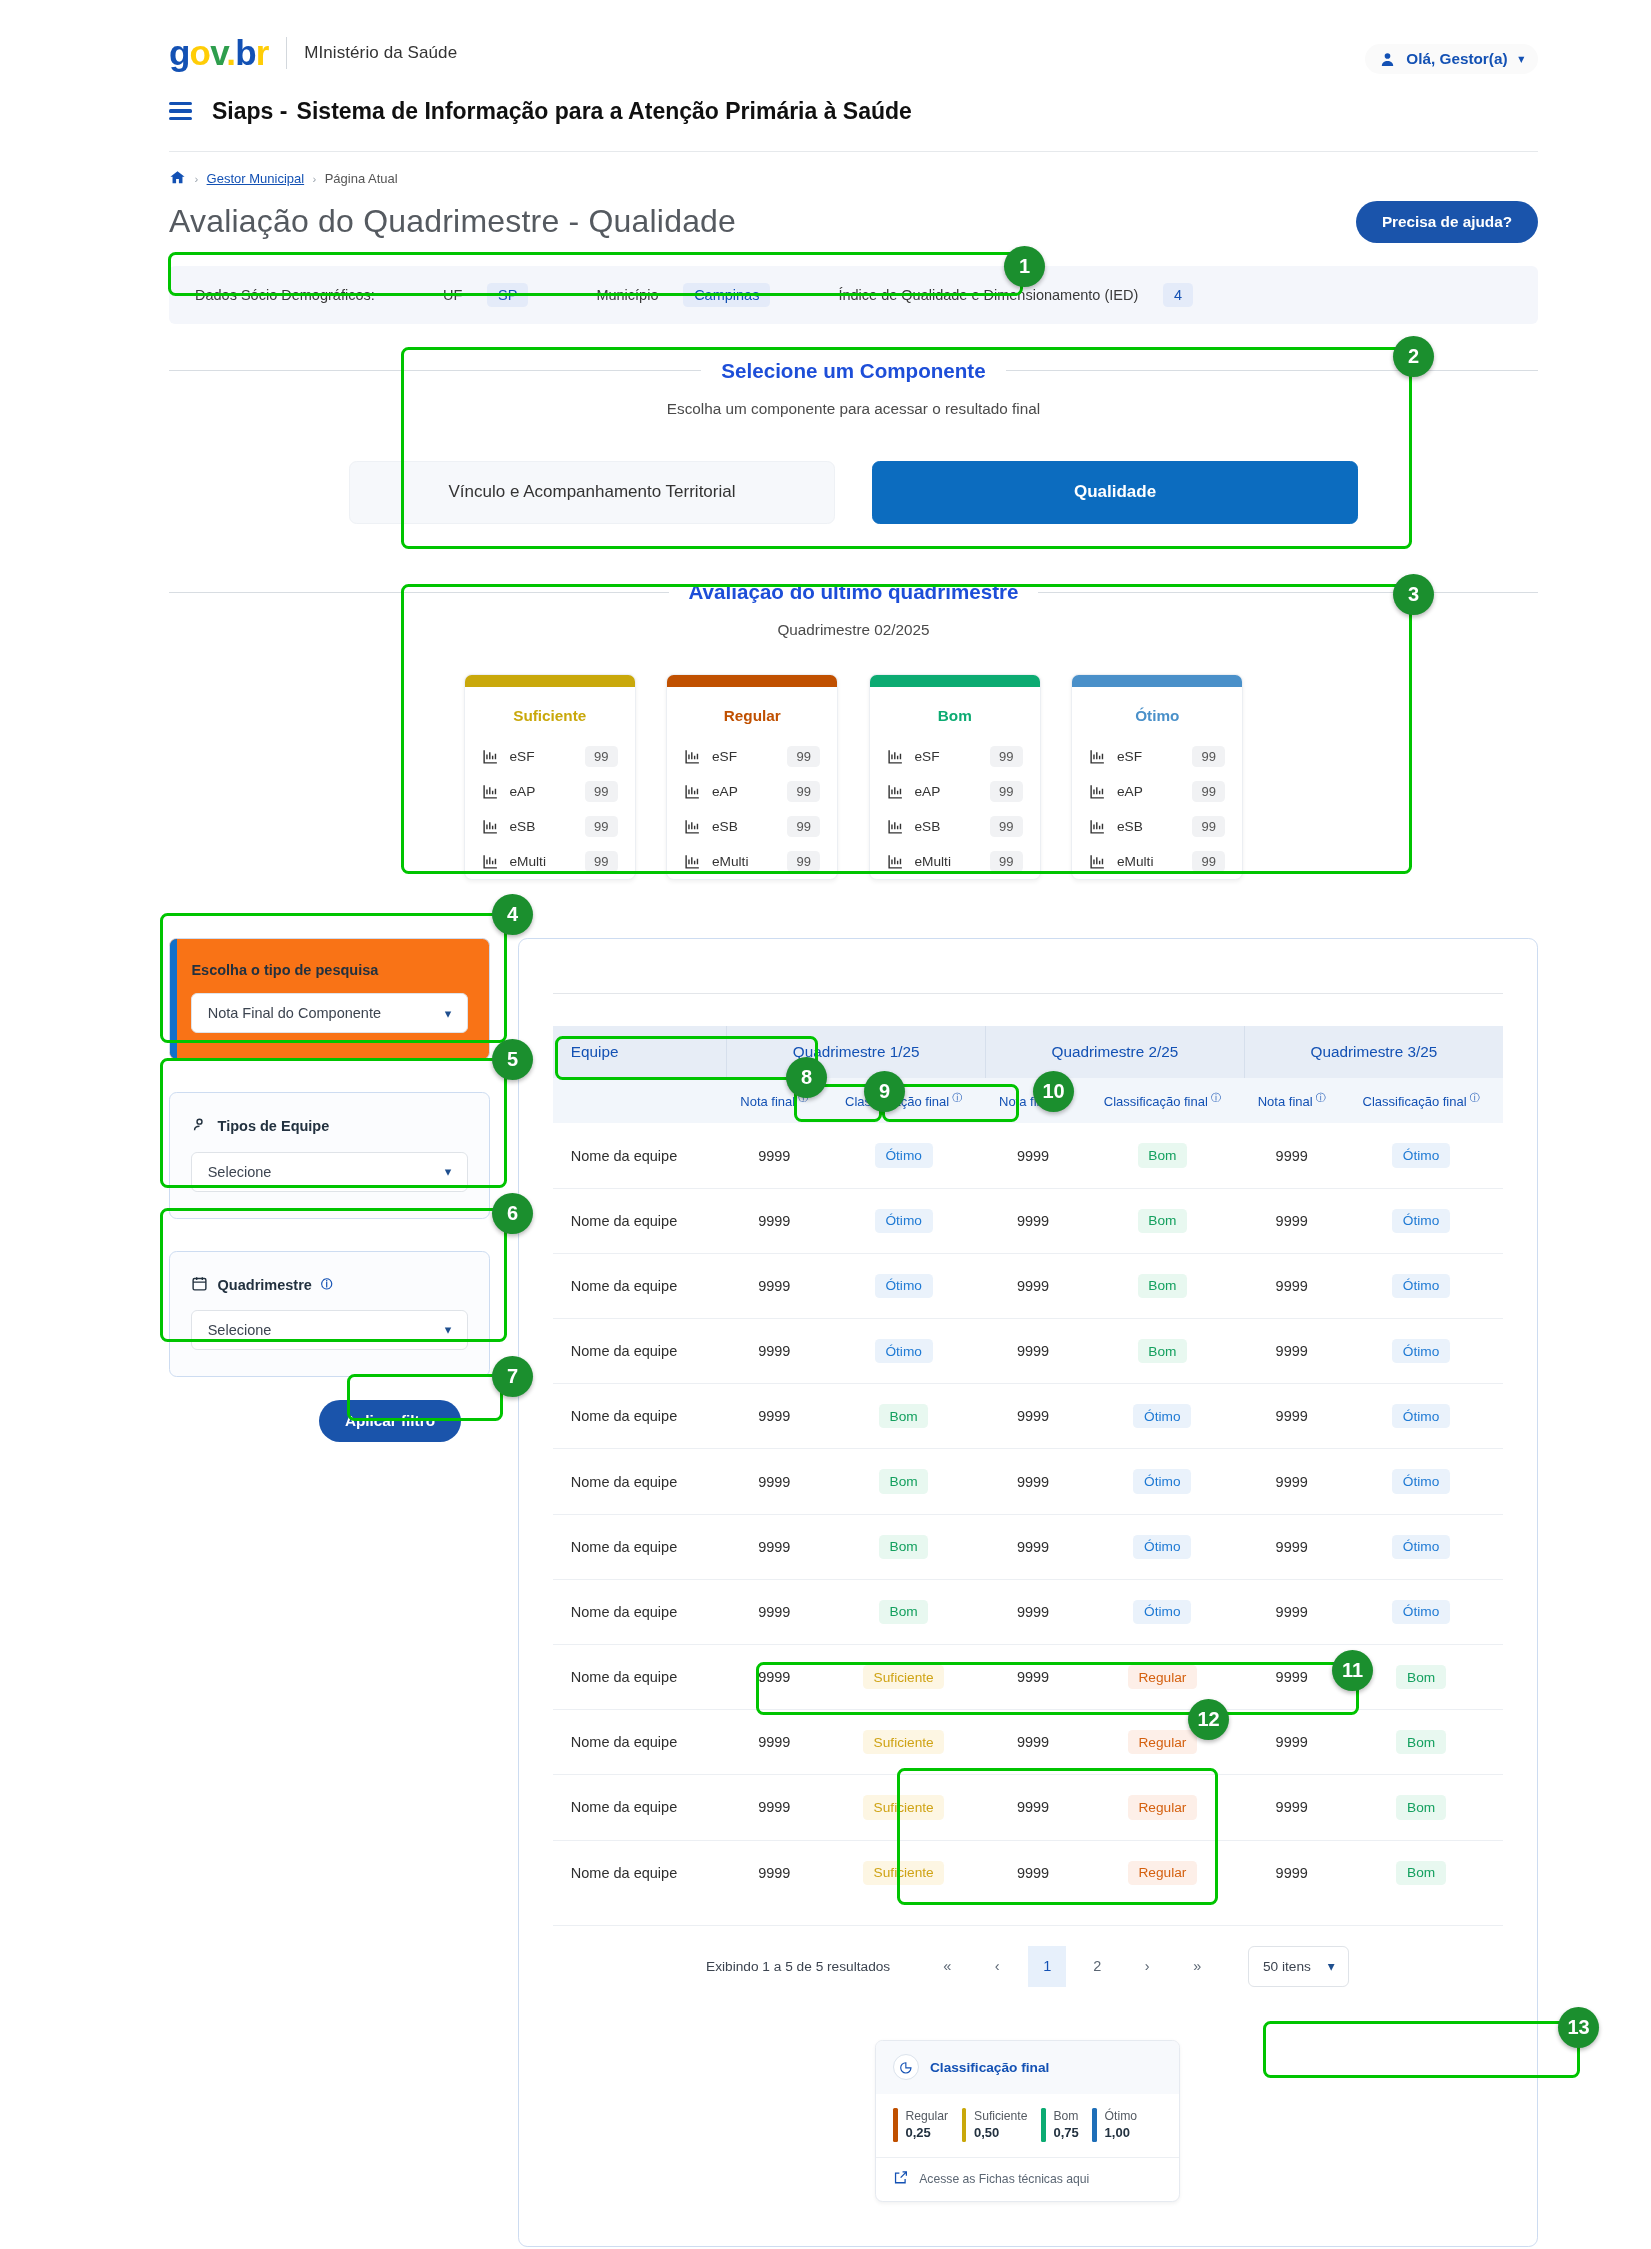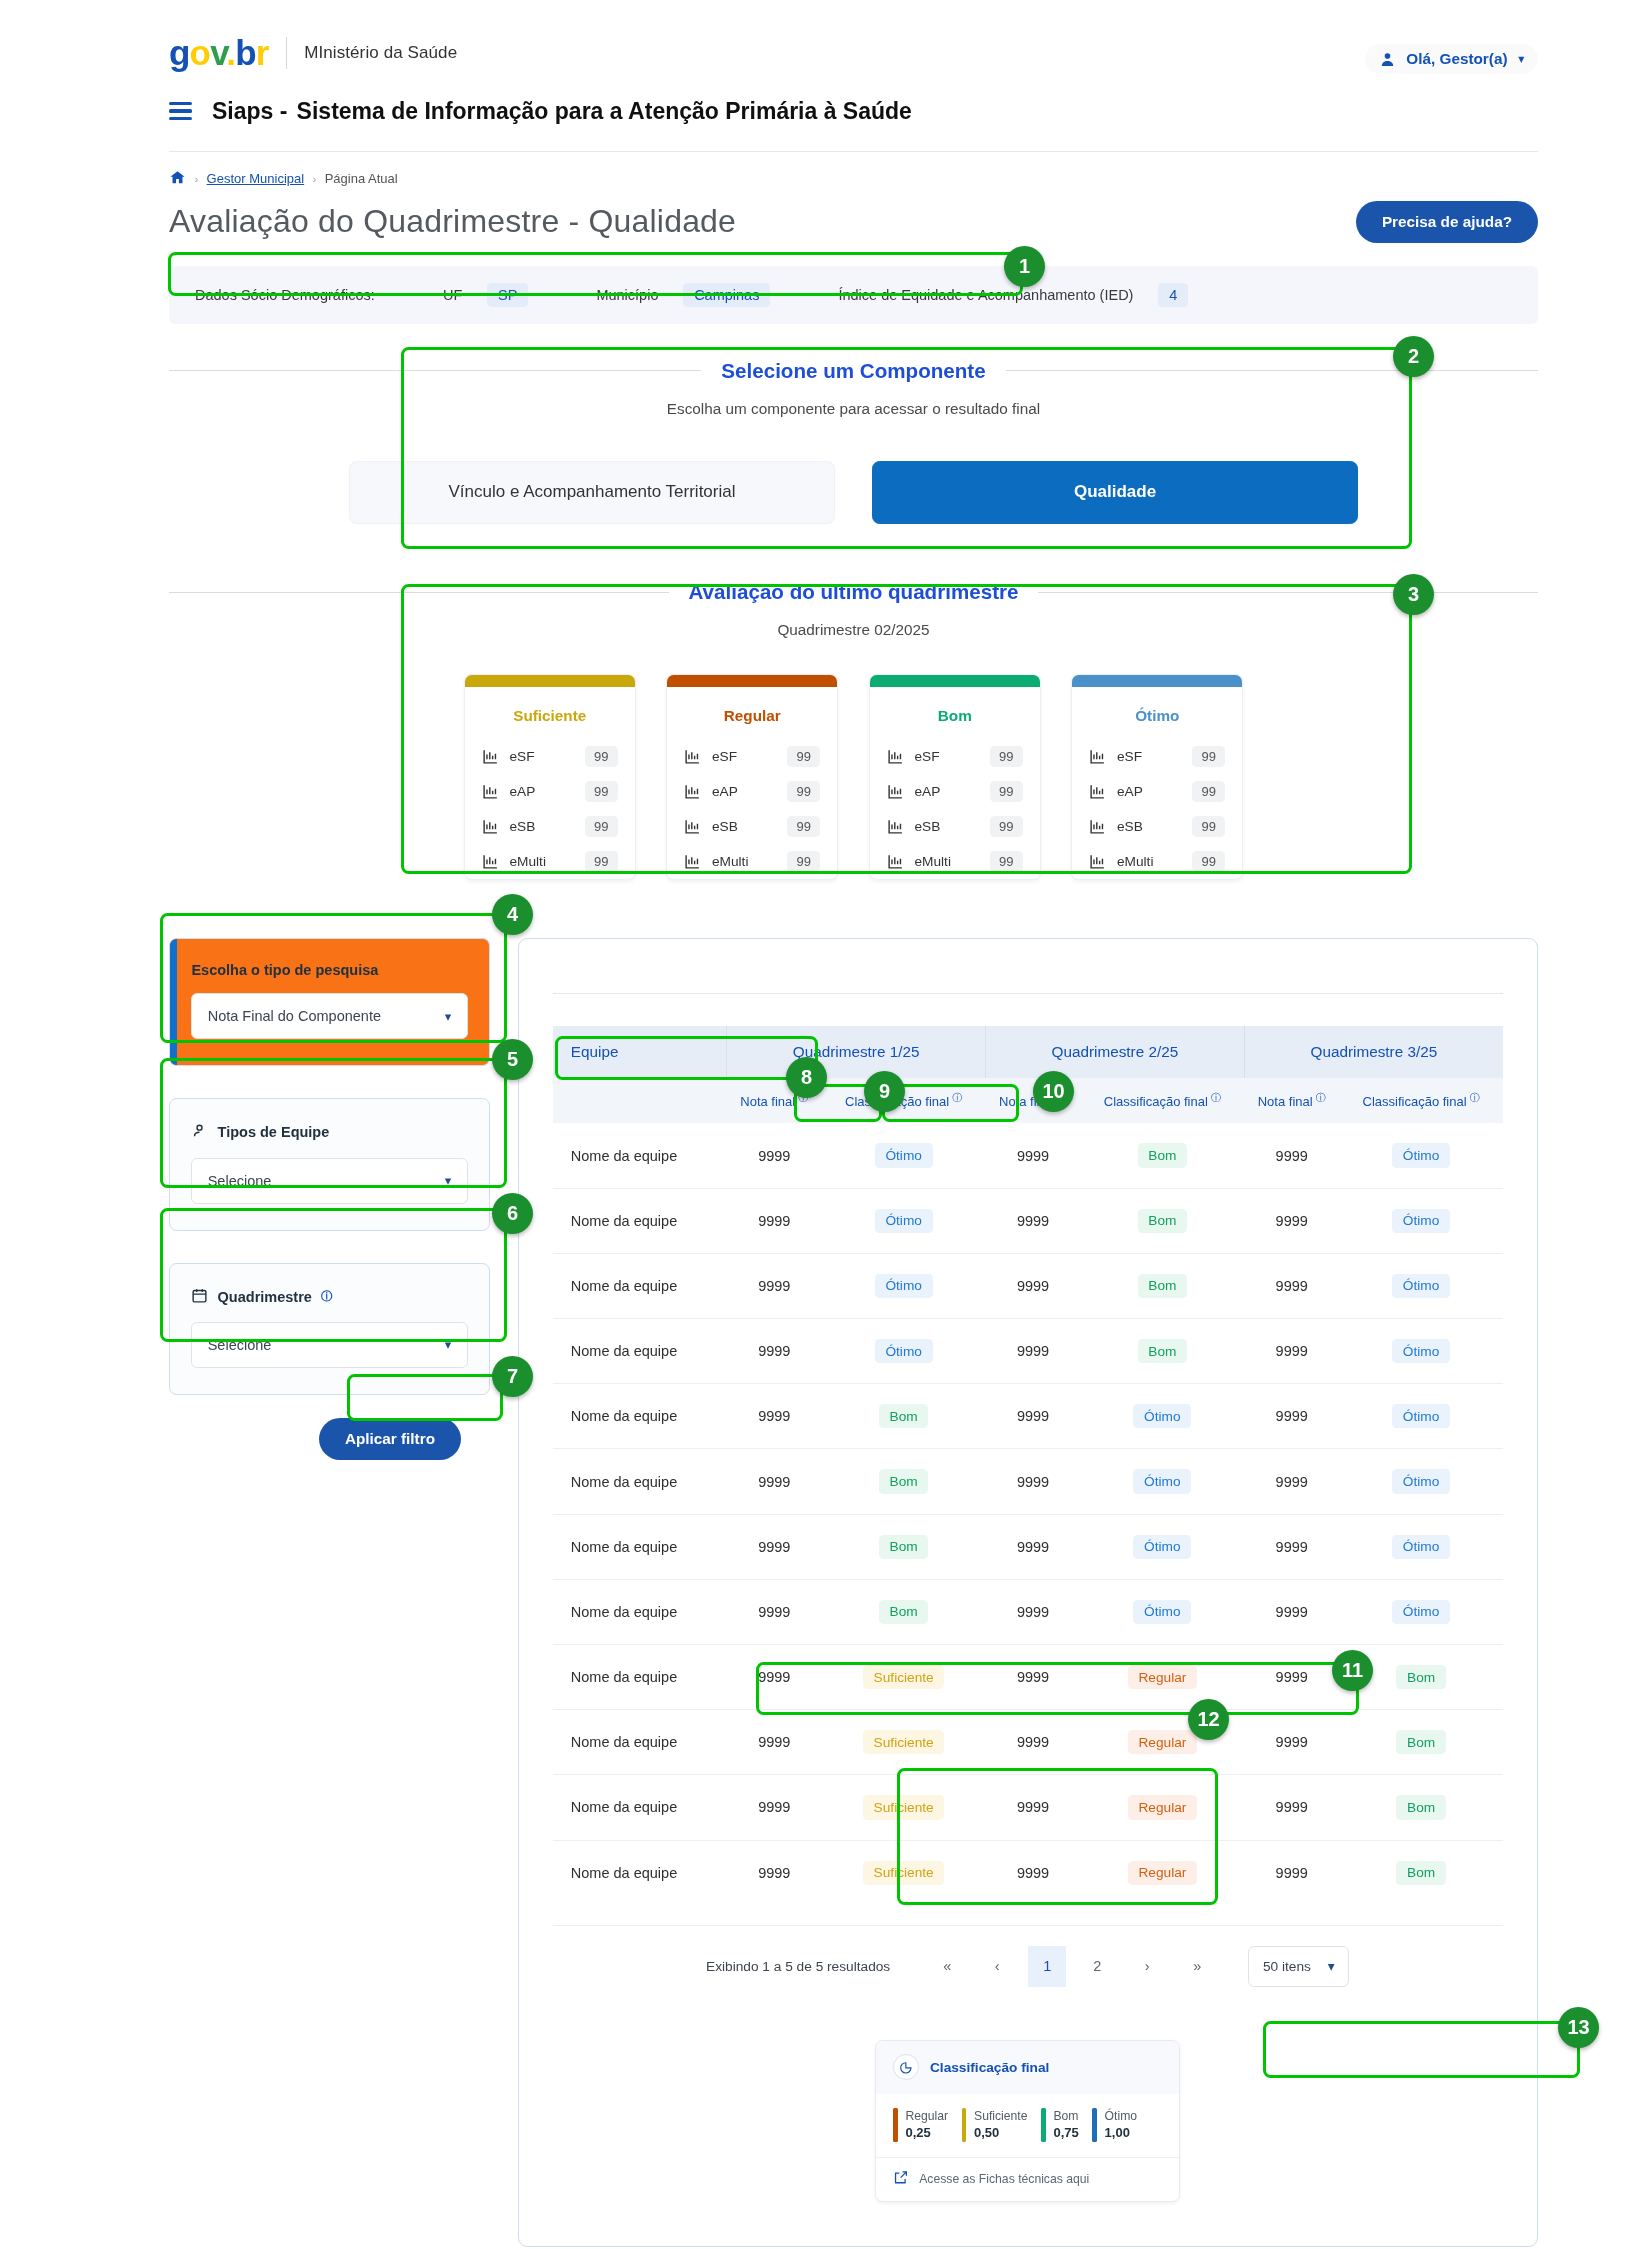"Índice de Equidade e Acompanhamento" span.lbl { text: Equidade e Acompanhamento -> Qualidade e Dimensionamento }
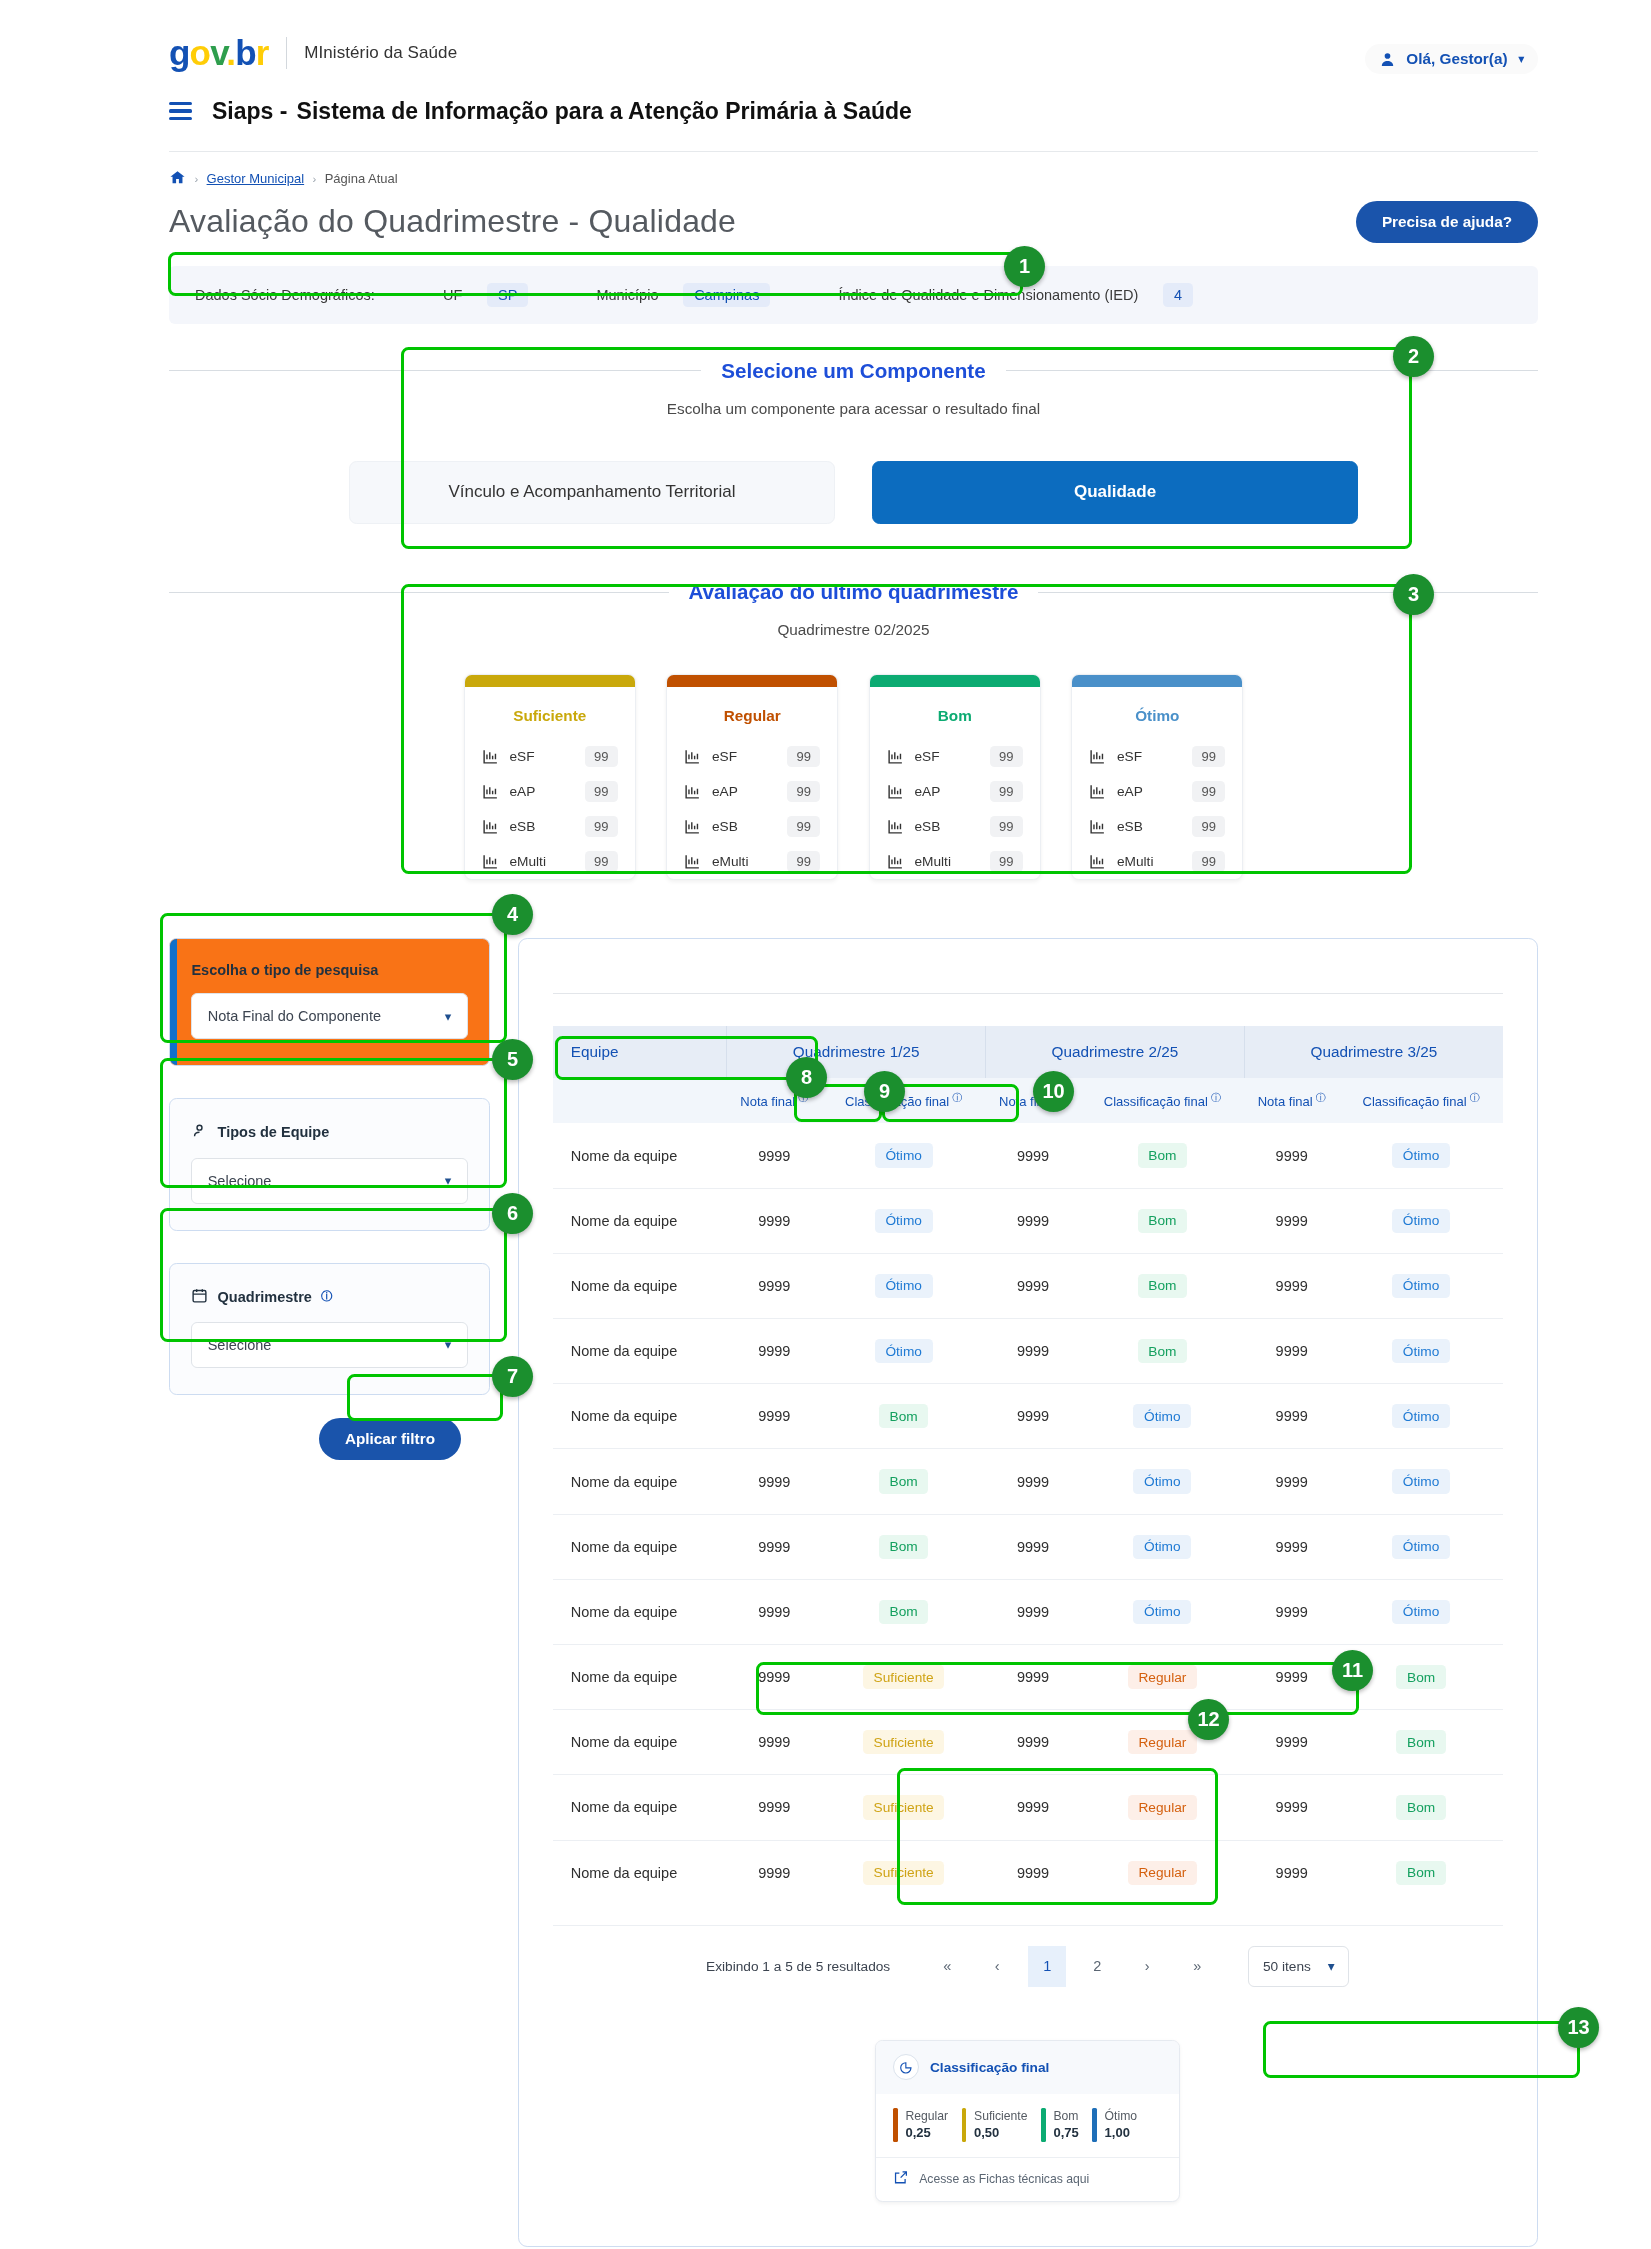"Nota Final do Componente" .select { height: 46px -> 40px }
